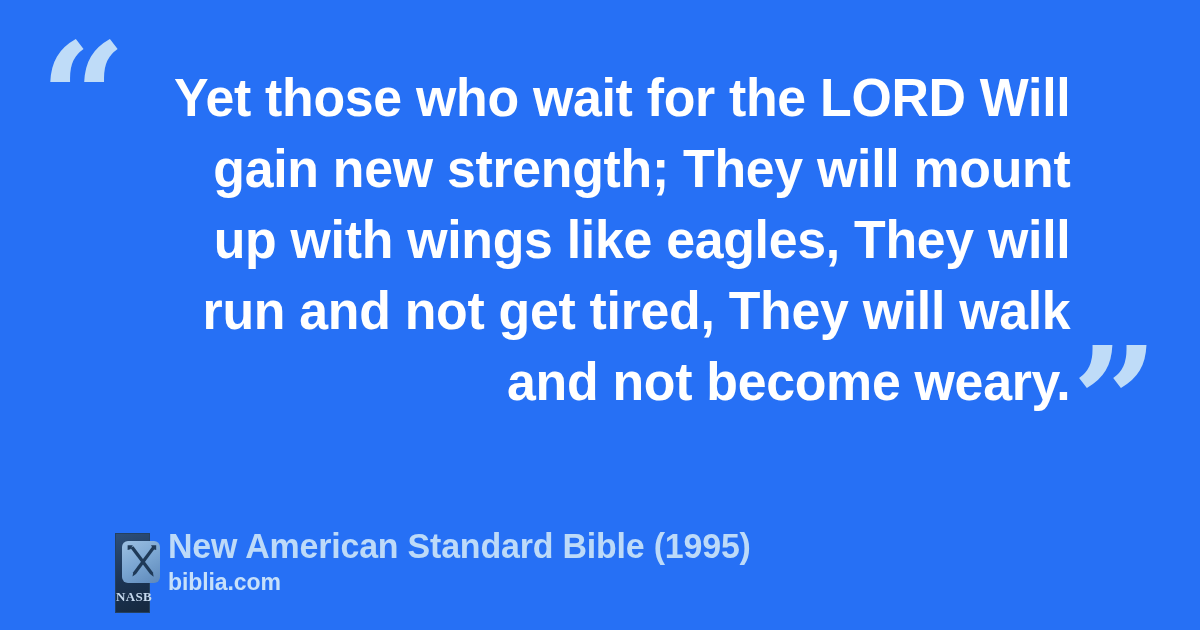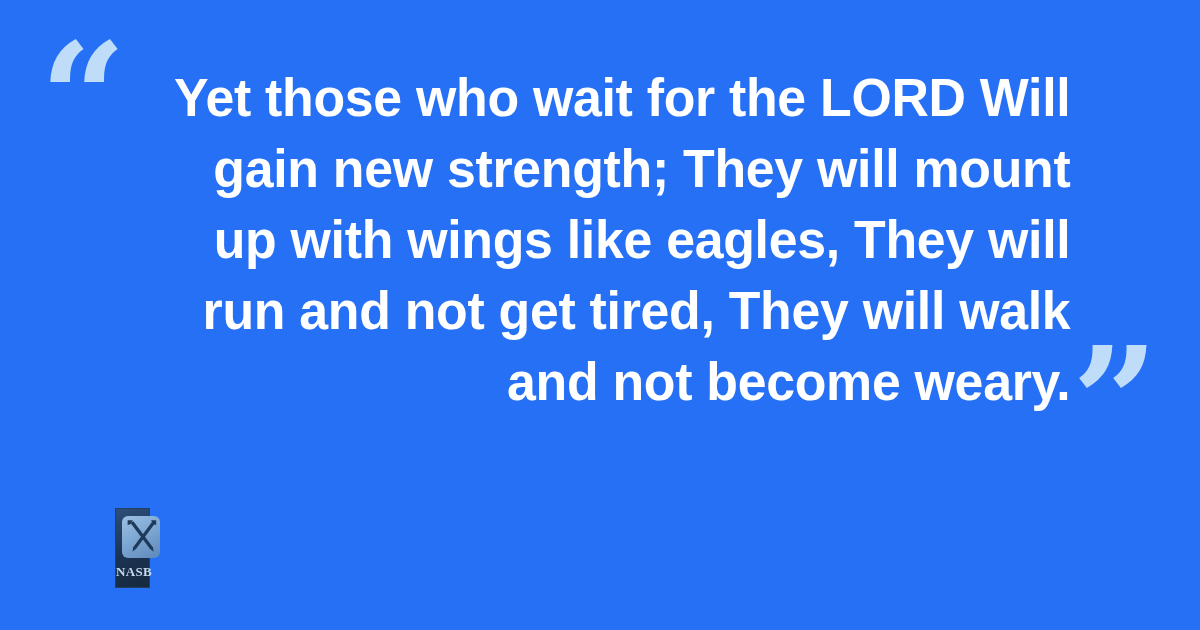"New American Standard Bible (1995)" div { html: none -> <div> <div>New American Standard Bible (1995)</div> <div>biblia.com</div> </div> }
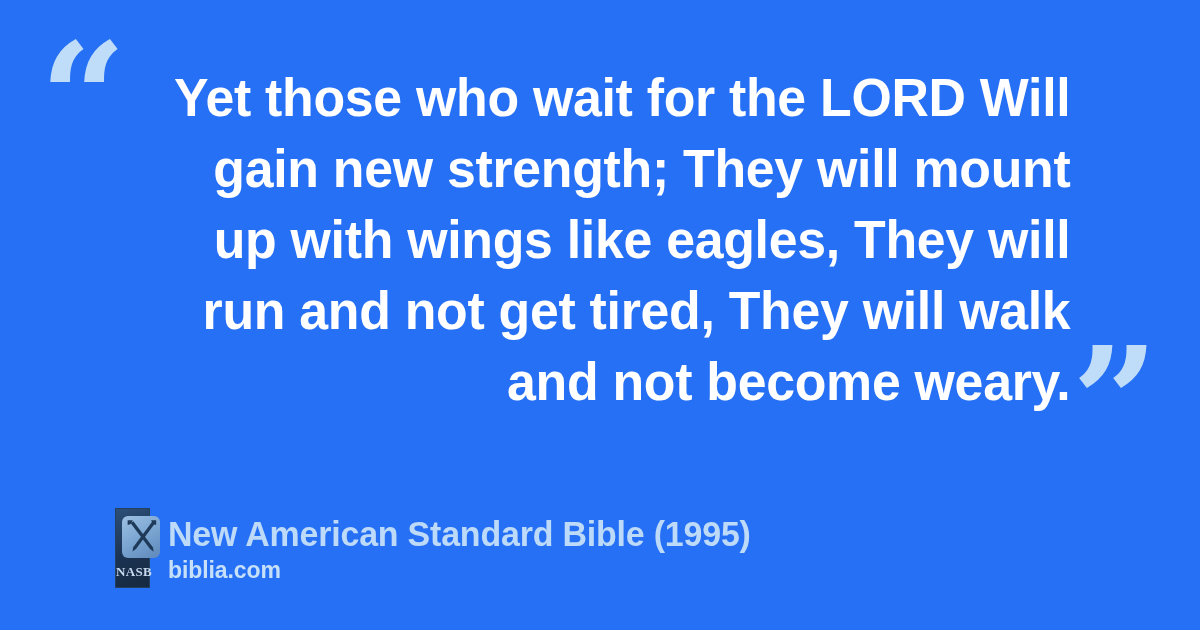"NASB" #nasb-logo { margin-top: none -> 25px }
